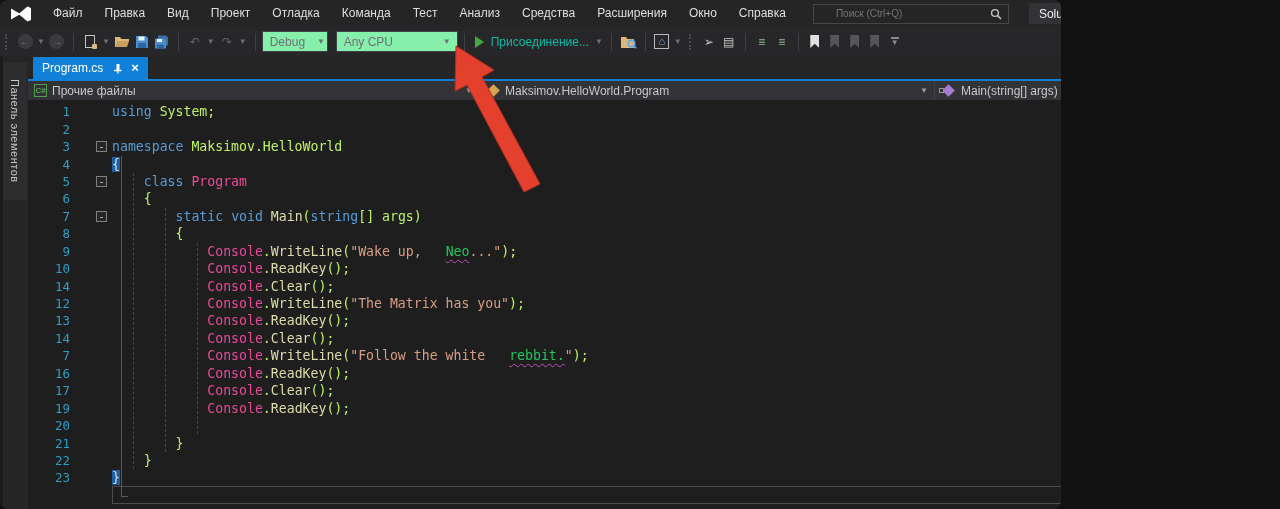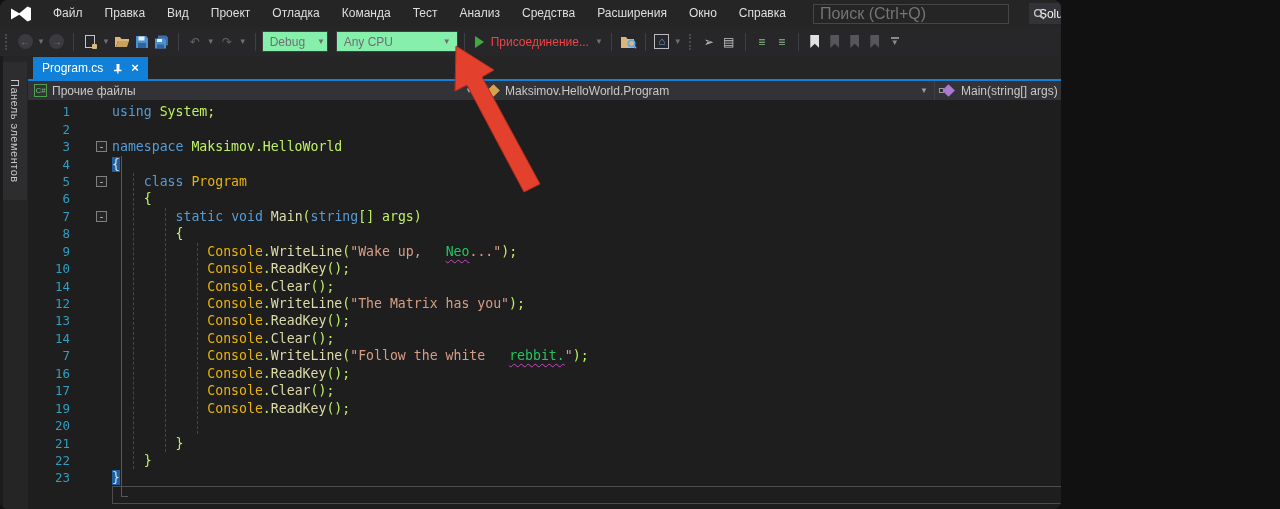"Поиск (Ctrl+Q)" .searchbox input { font-size: 16px -> 10px; margin-left: none -> 16px }
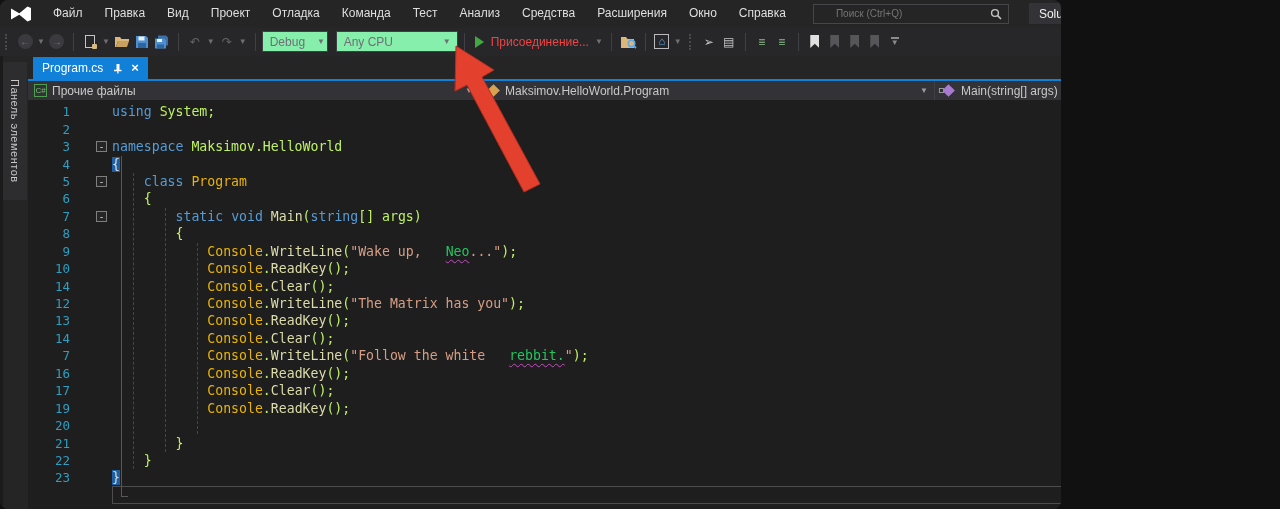"Присоединение..." .start-label { color: #ef4444 -> #14b8a6 }
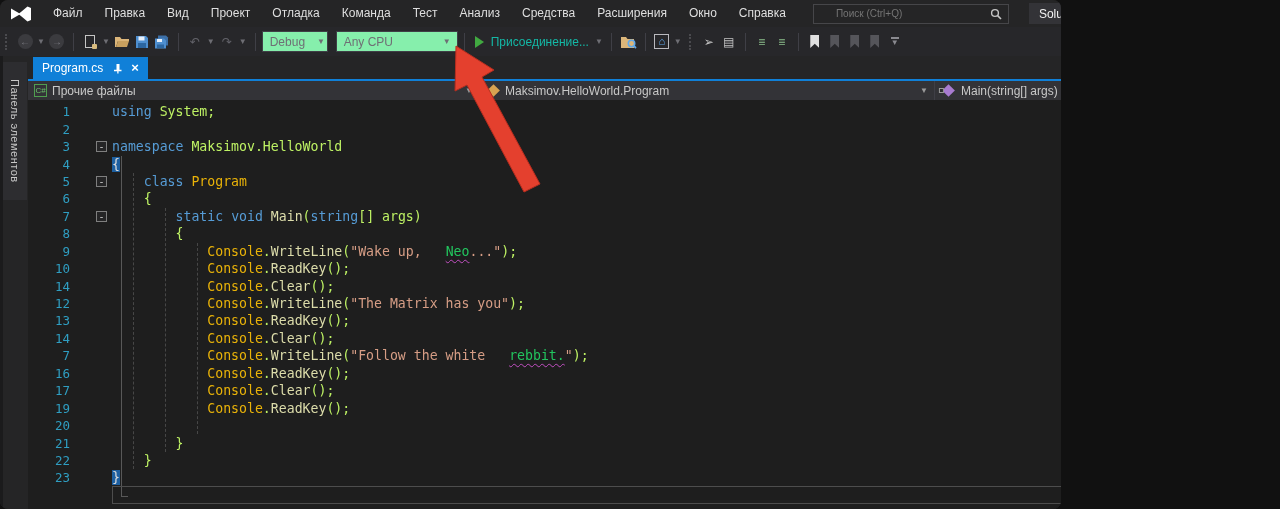"Program" .tok-t { color: #eab308 -> #ec4899 }
